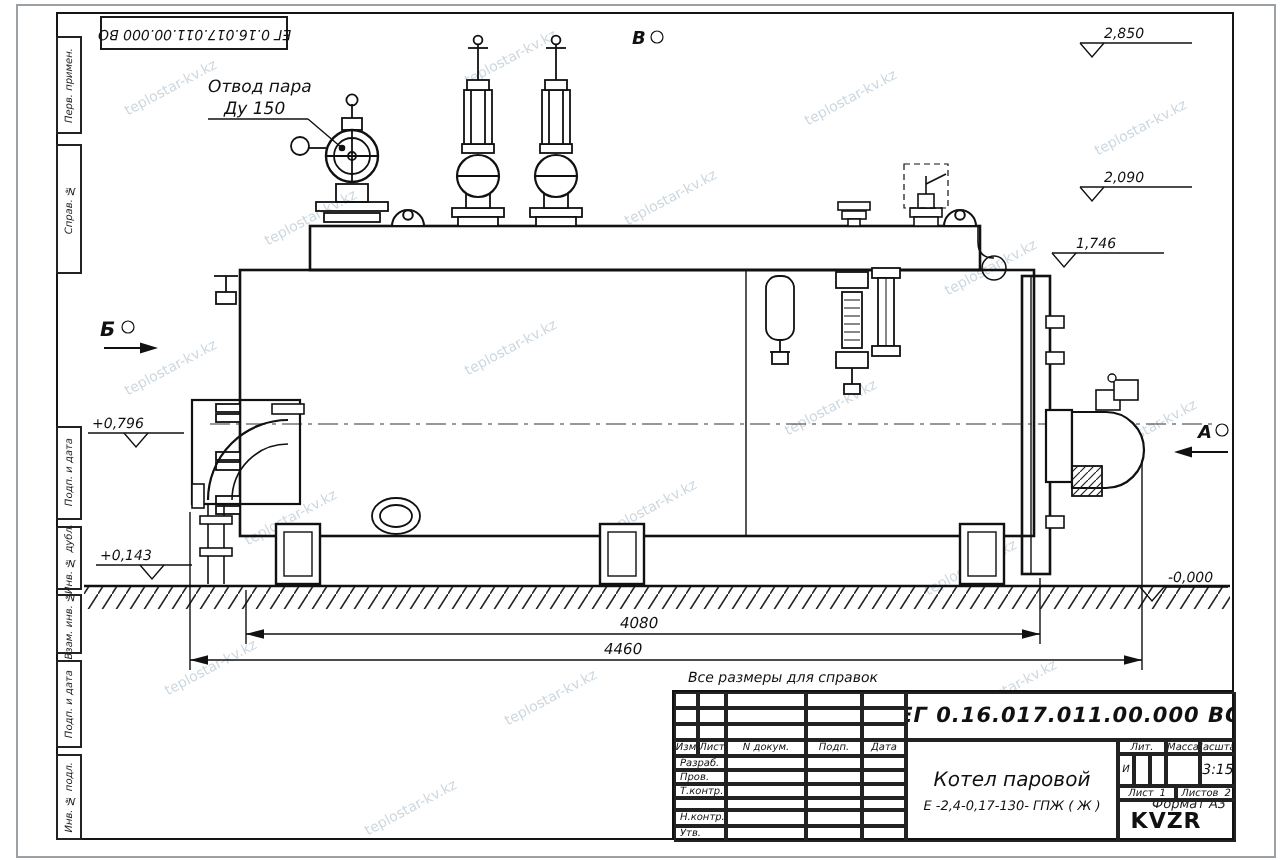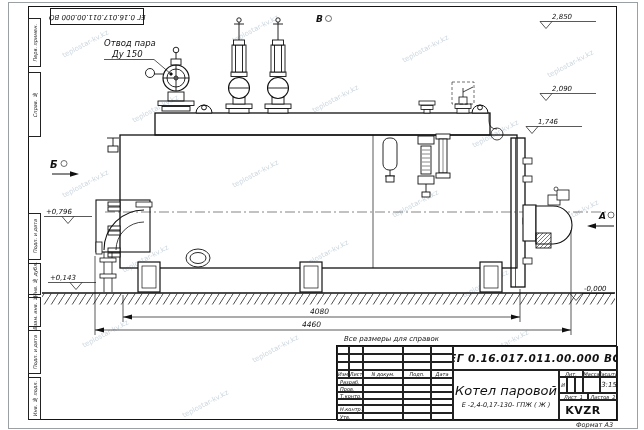"Котел паровой" .pname1 { font-size: 13px -> 10px }
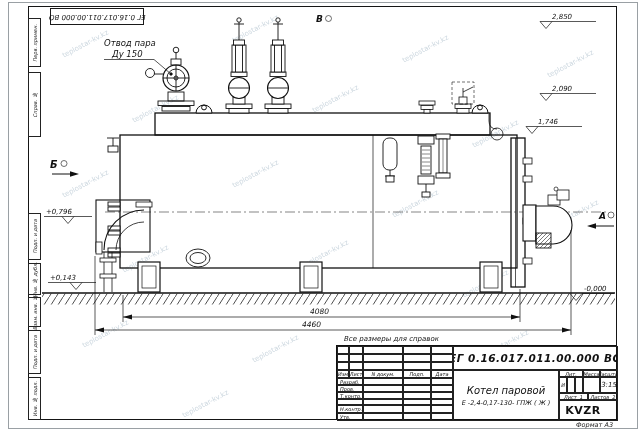"Формат А3" .fmt { top: 421px -> 398px }
